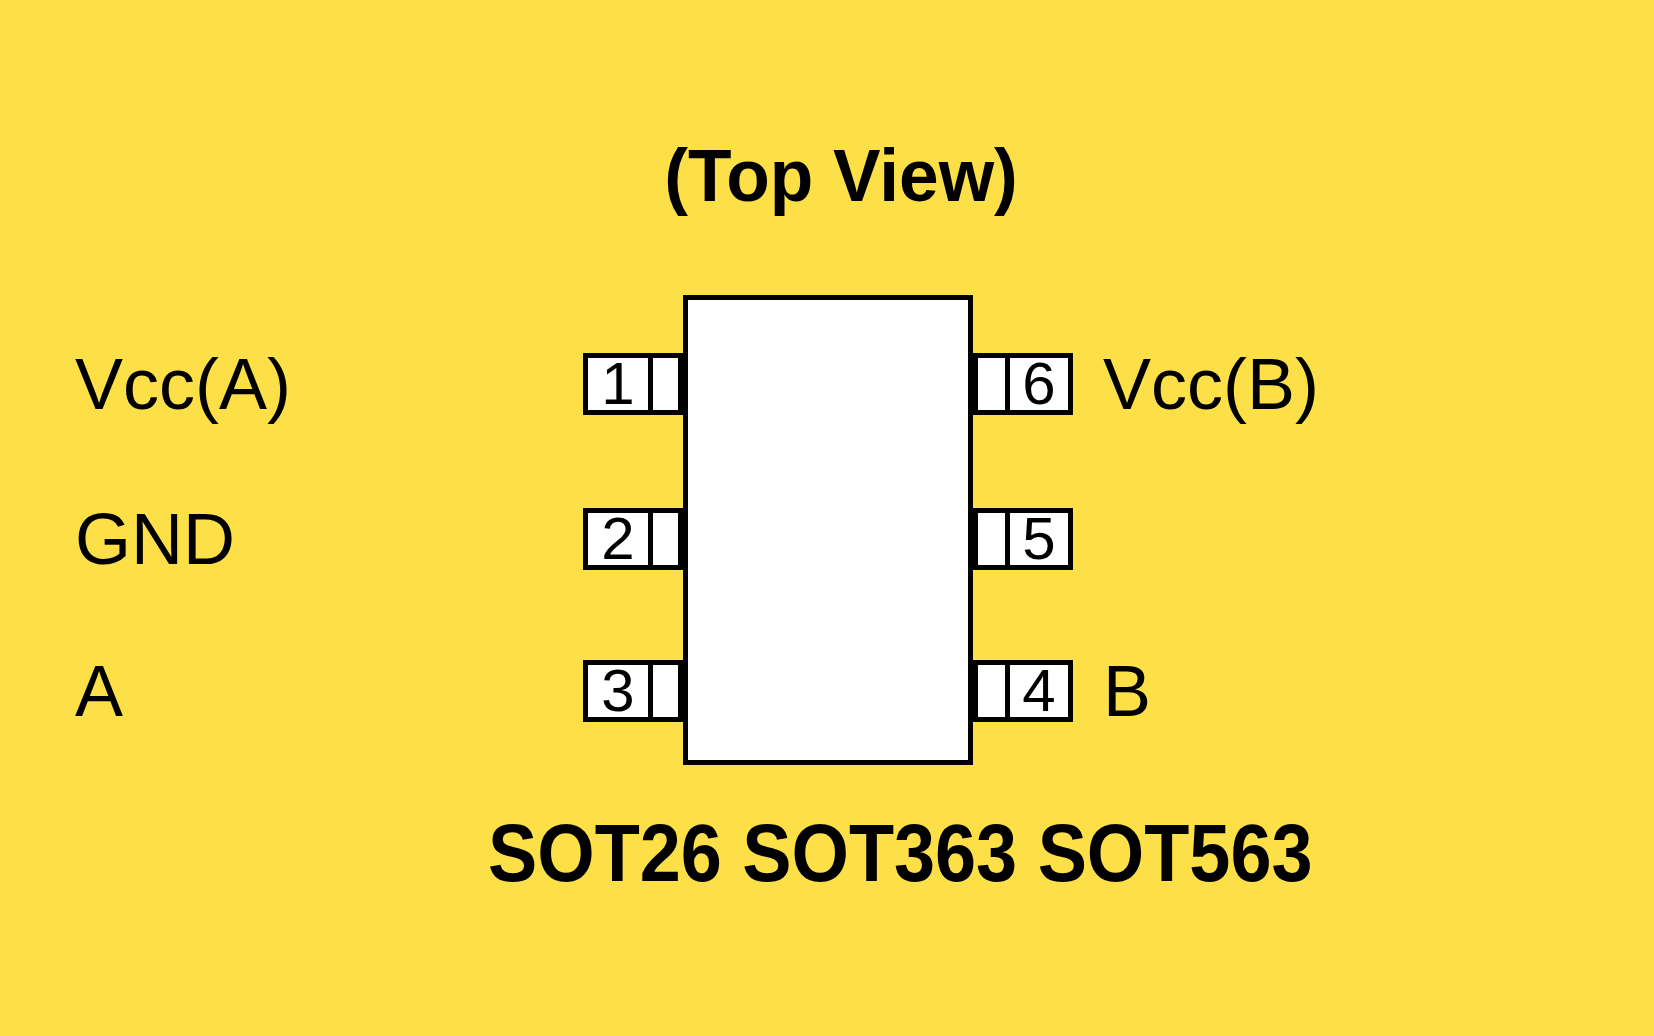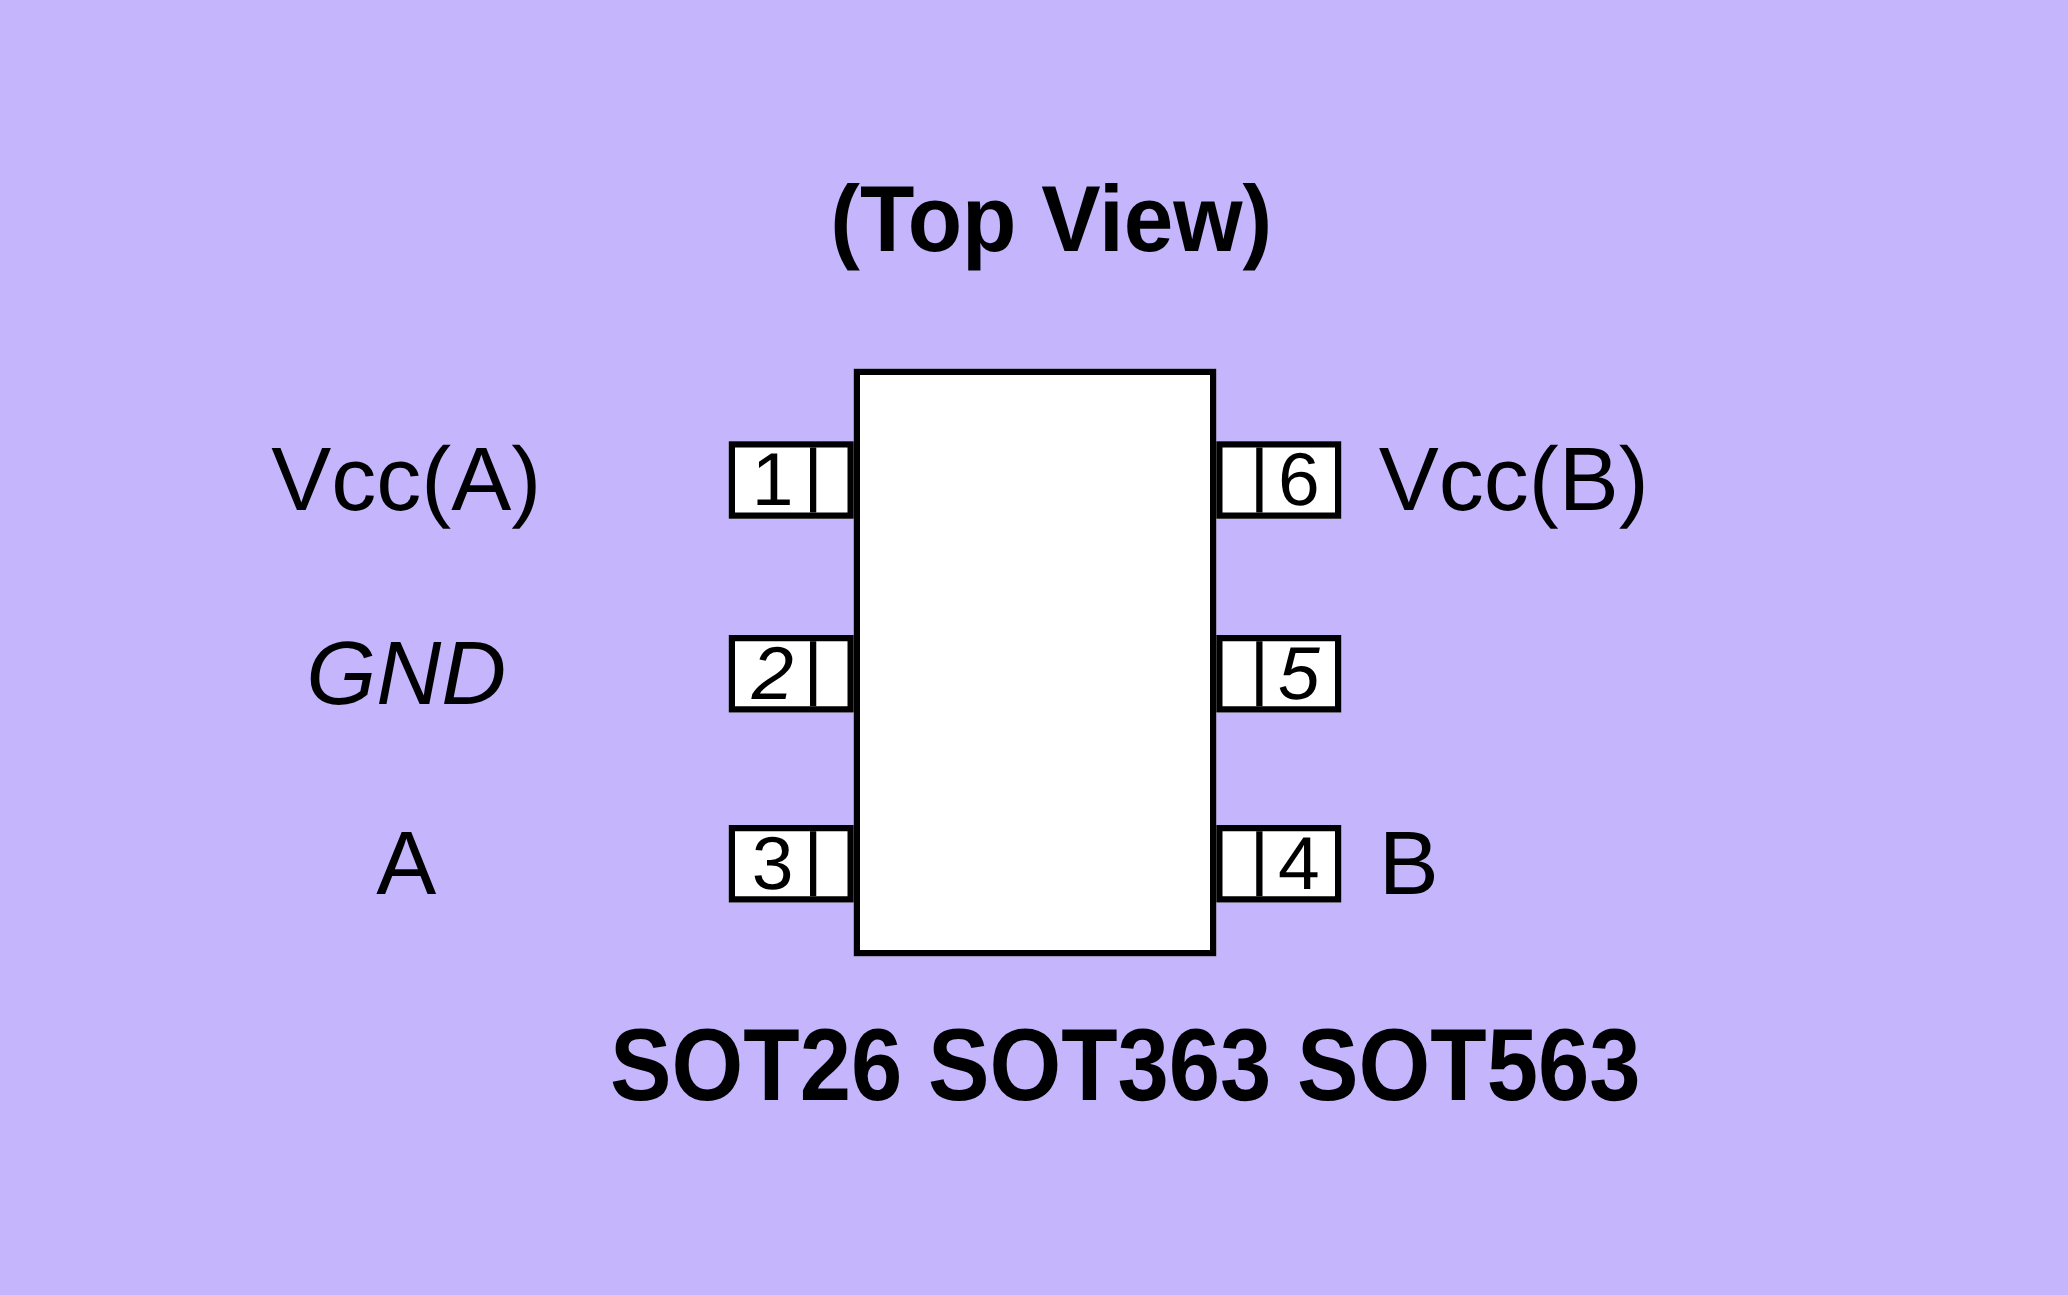"(Top View)" .canvas { background: #c4b5fd -> #fde047 }
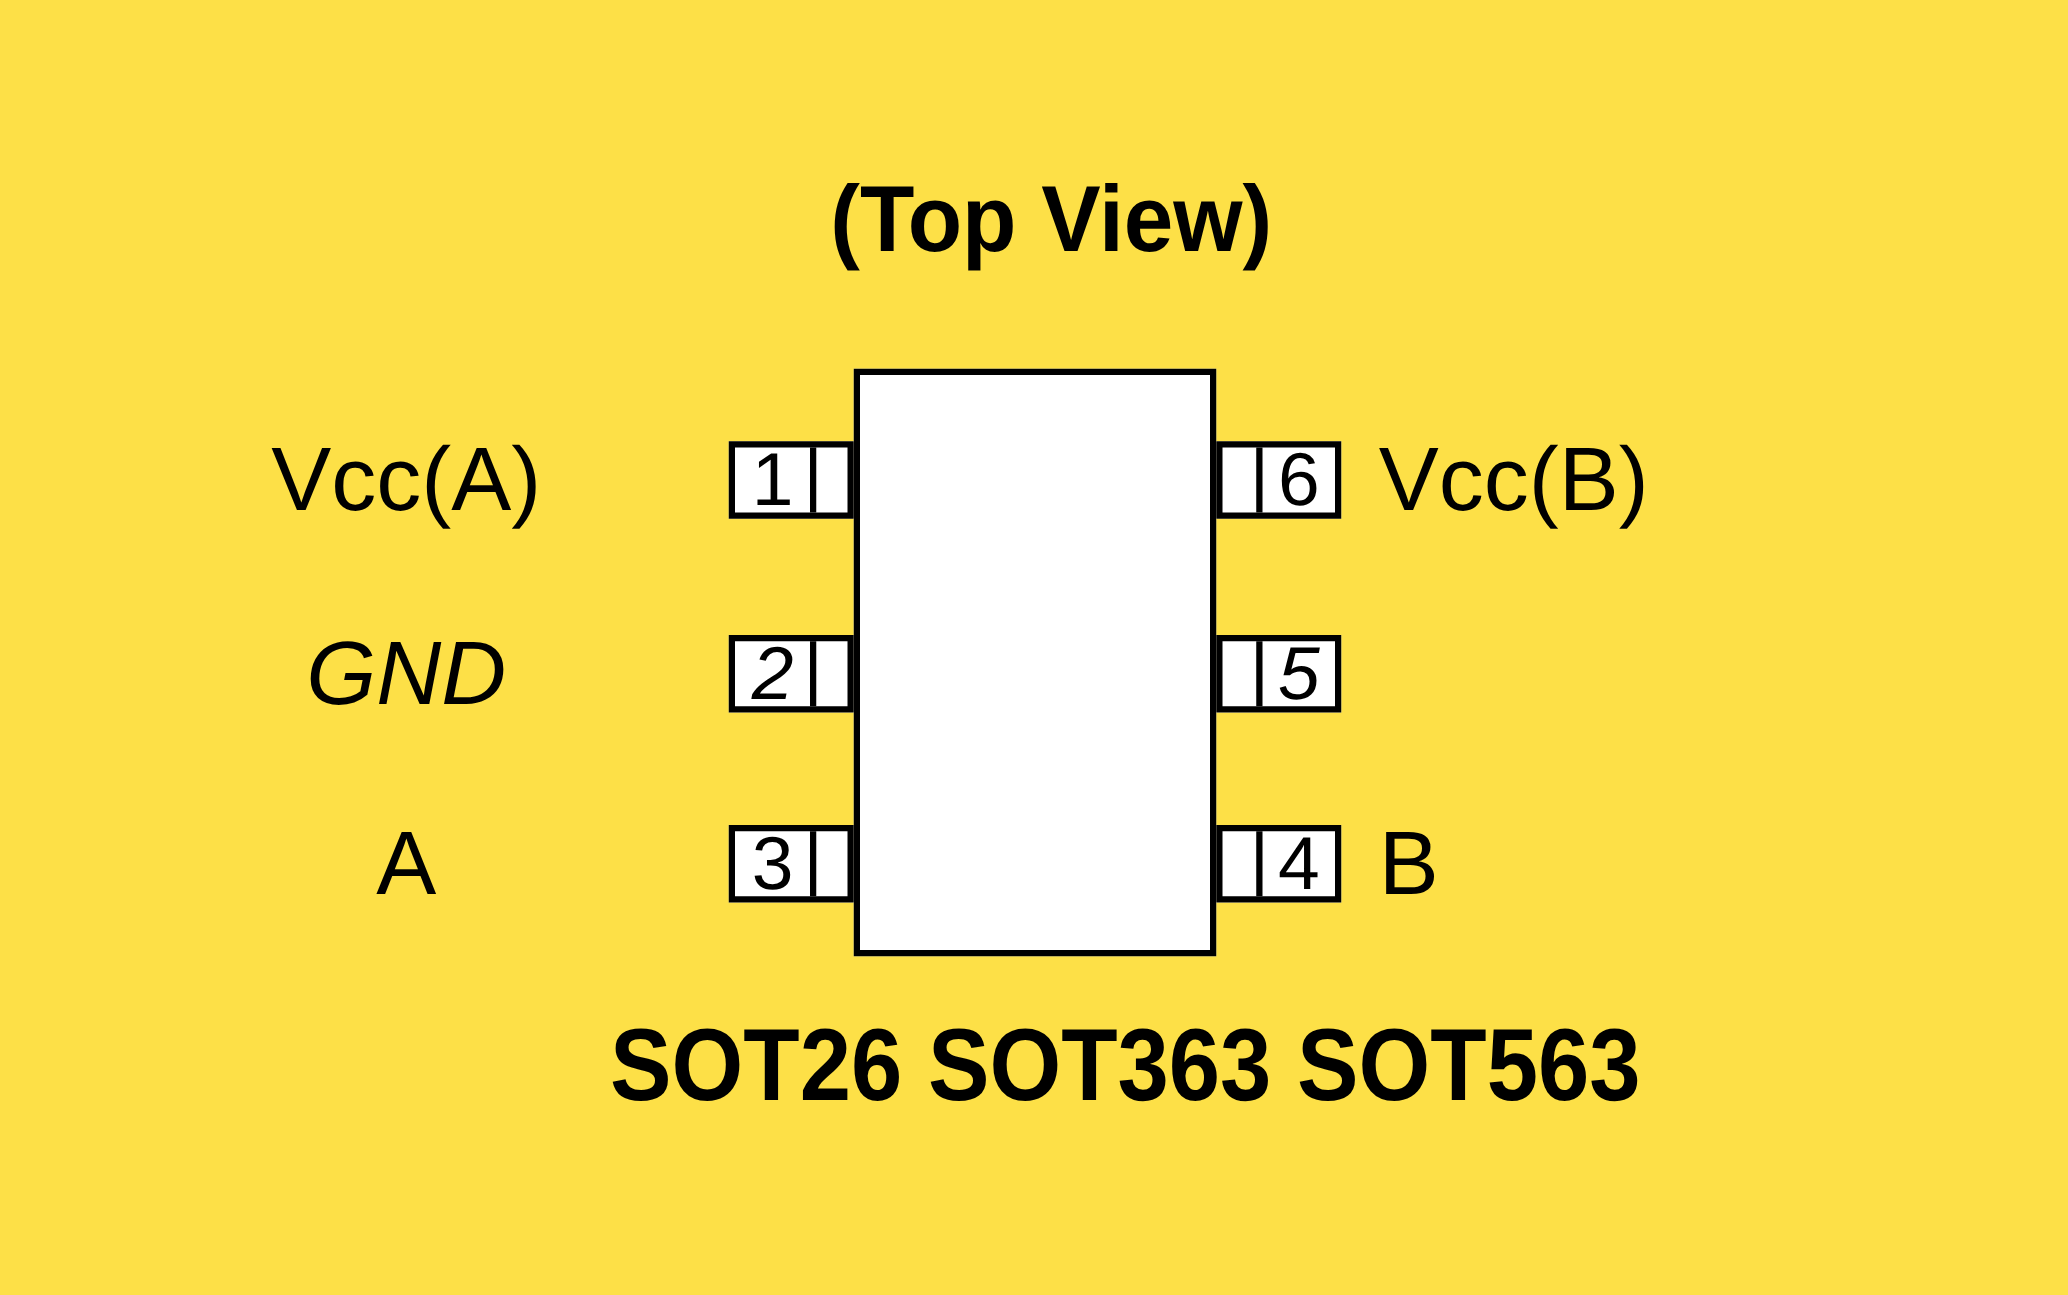"Vcc(A)" .label-left { text-align: center -> left }
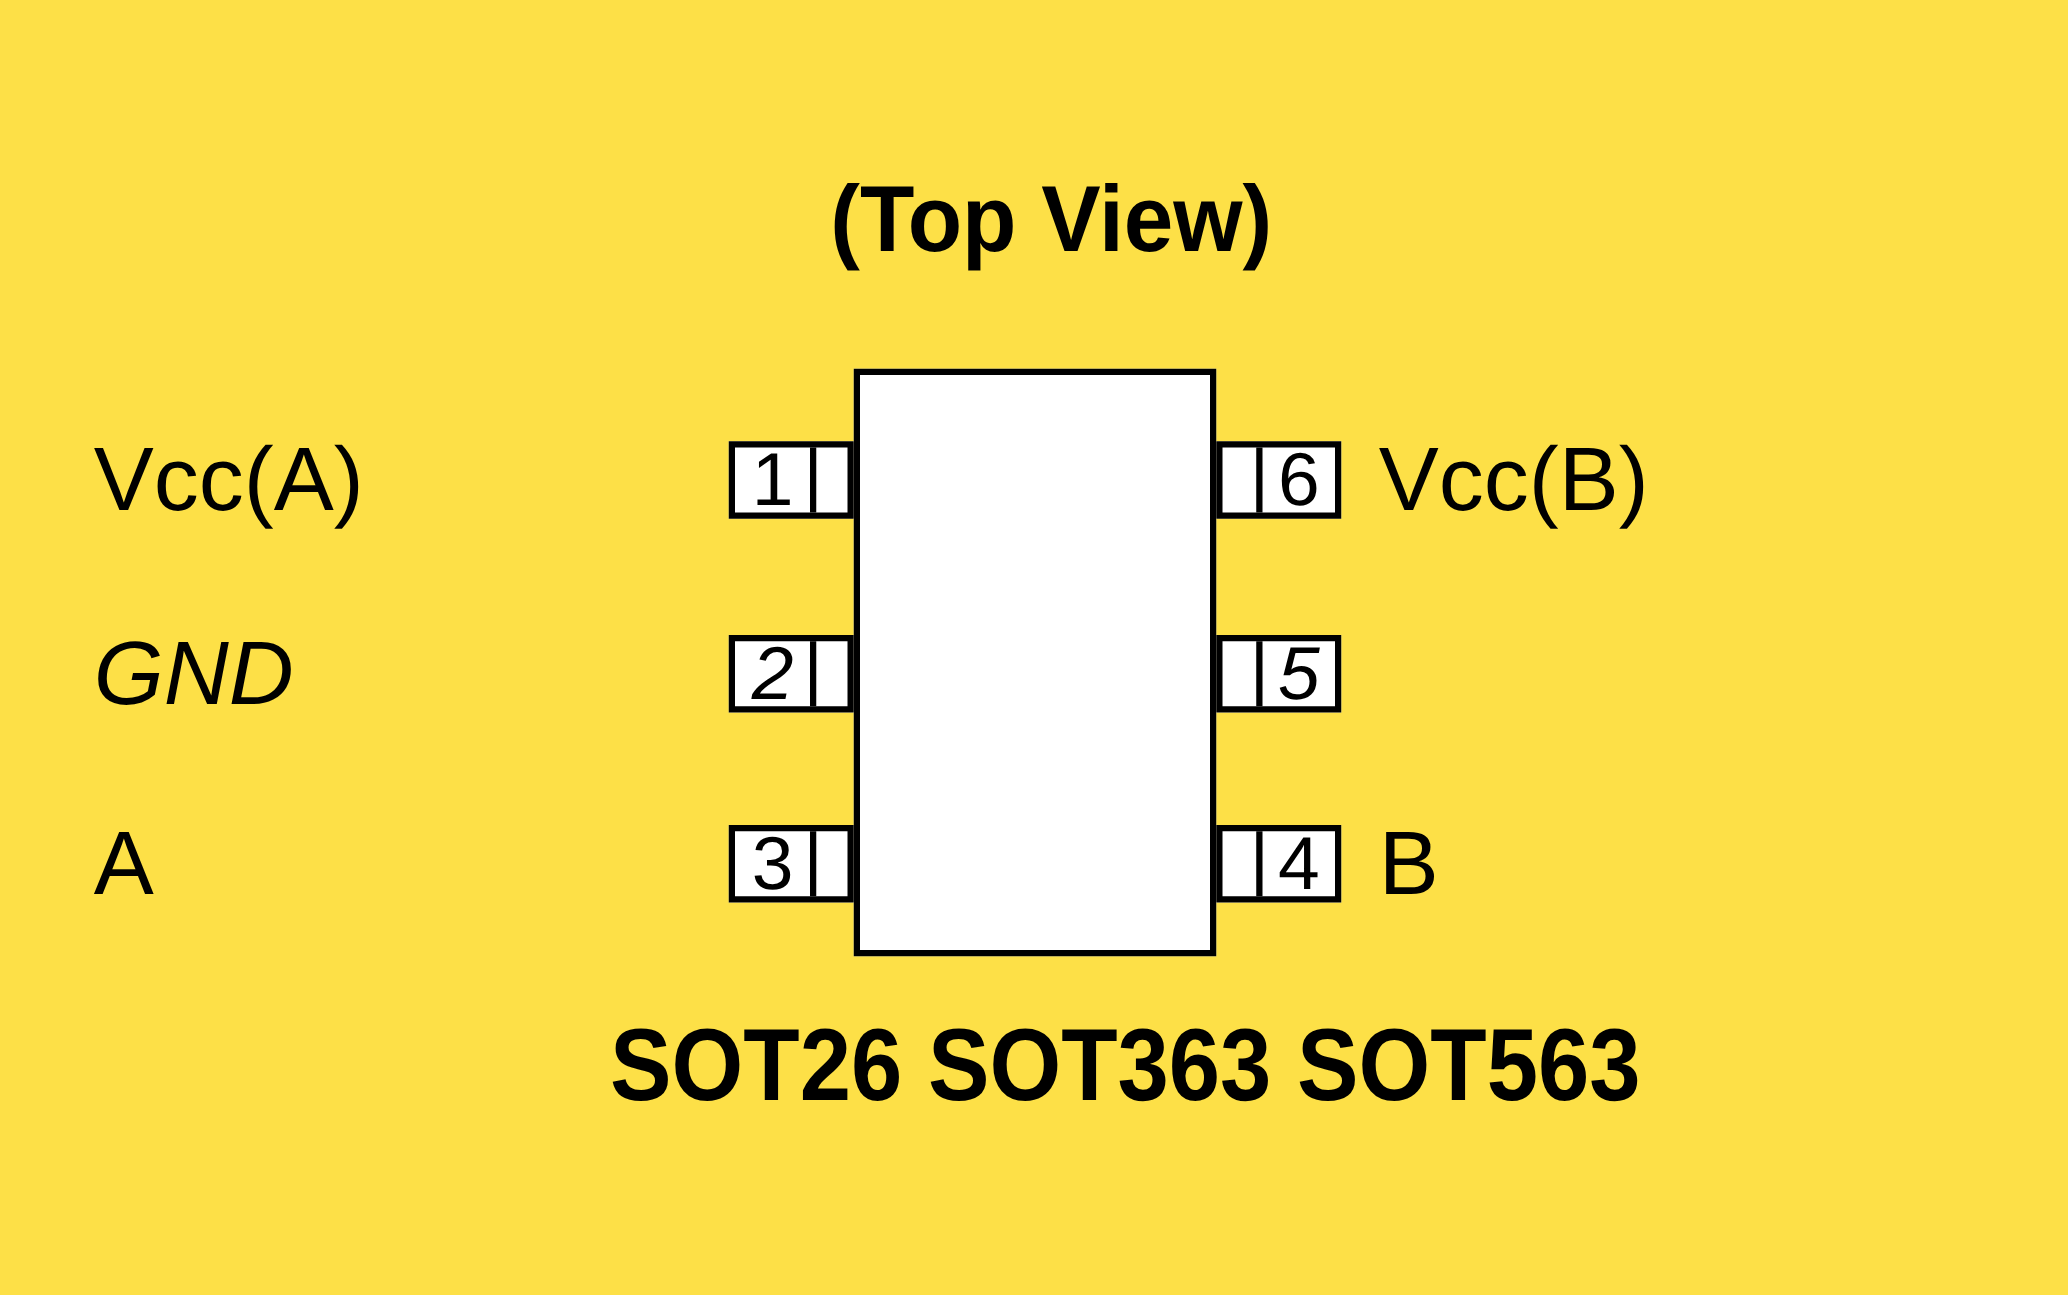"GND" .row-2 { font-style: italic -> none }
